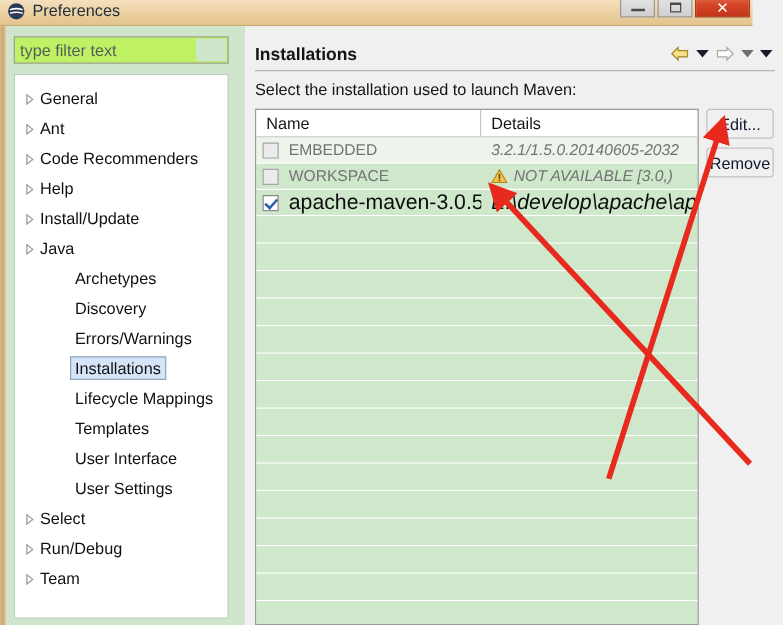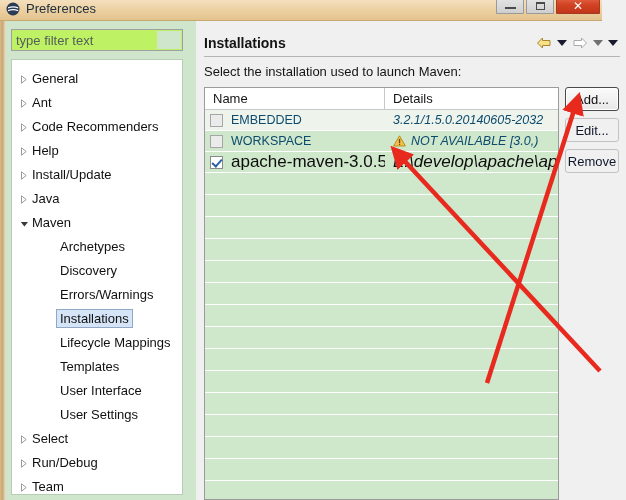"Add..." div.btn { html: <div> <span>Add...</span> </div> -> none }
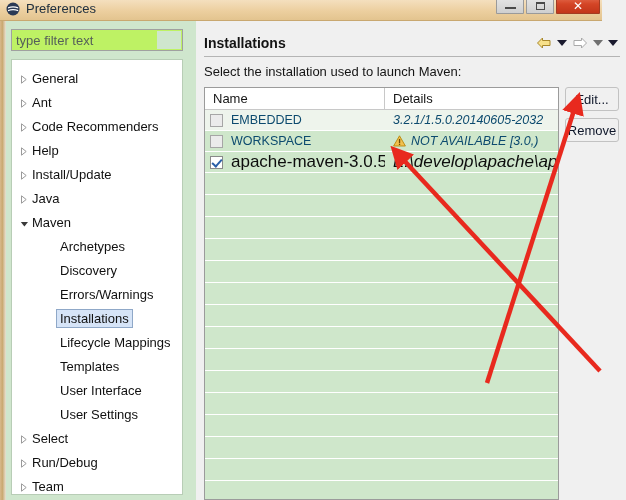"EMBEDDED" .txt-dis { color: #0c4a6e -> #737373 }
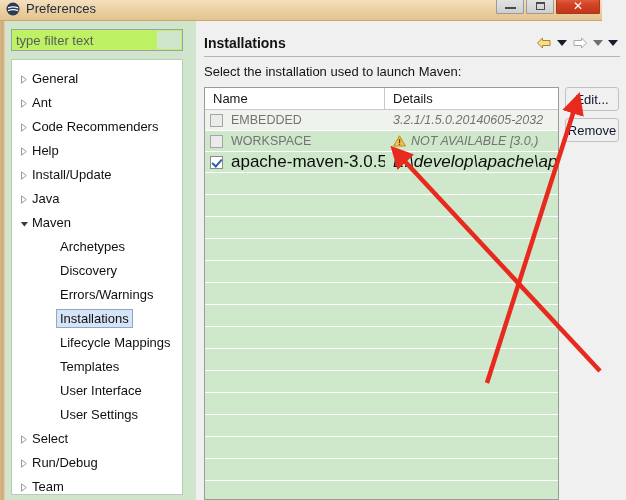"Maven" div.tree-item { html: <div> <span><svg> <path></path> </svg></span> <span>Maven</span> </div> -> none }
